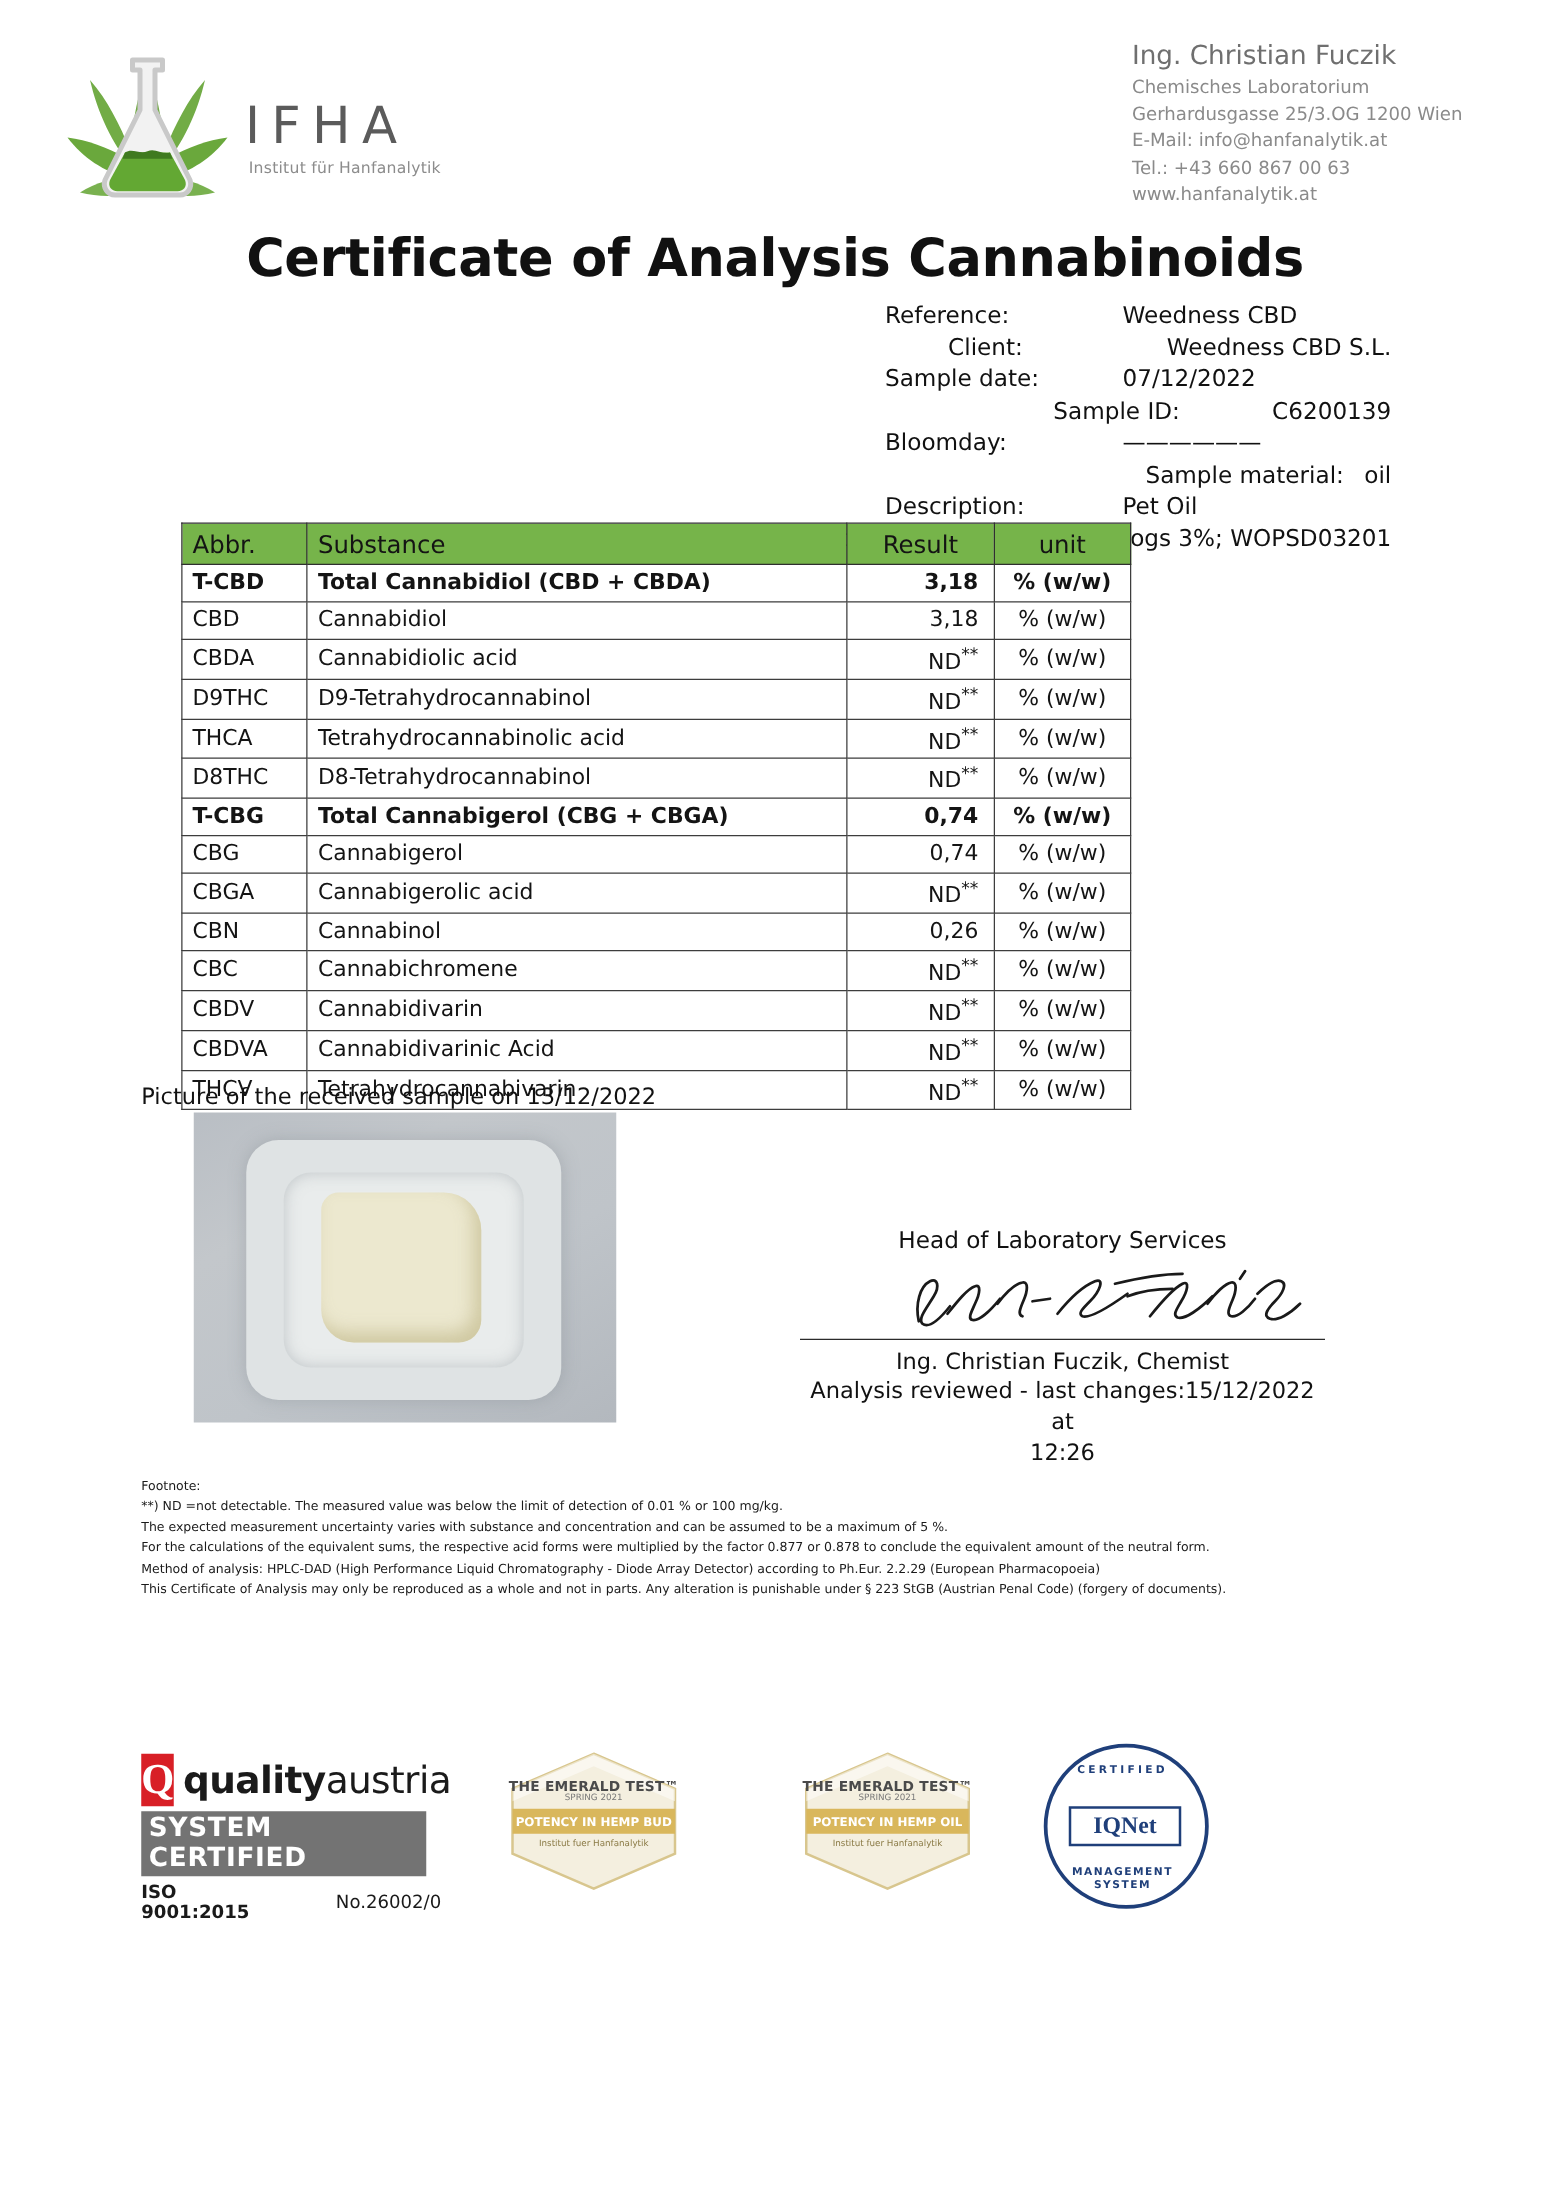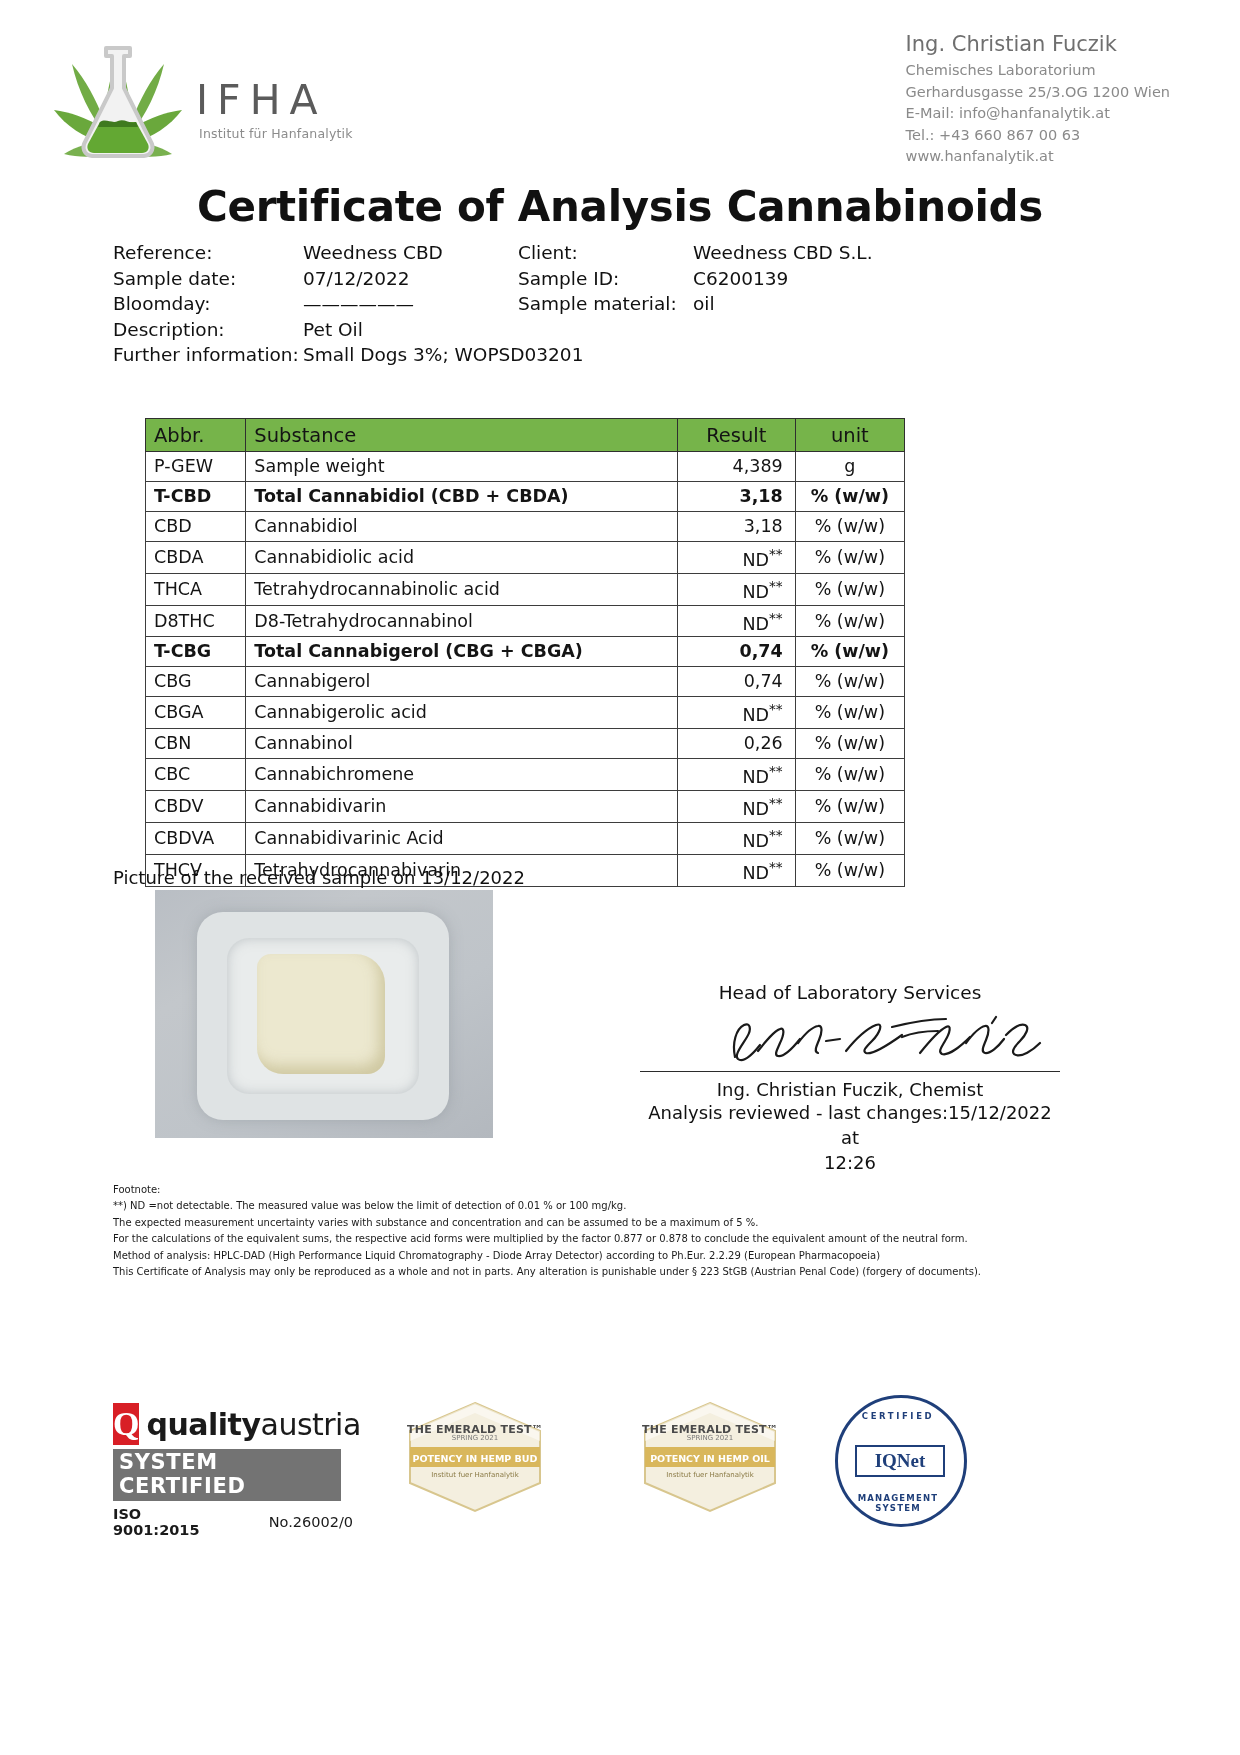"Reference:" .meta-row { flex-direction: none -> column }
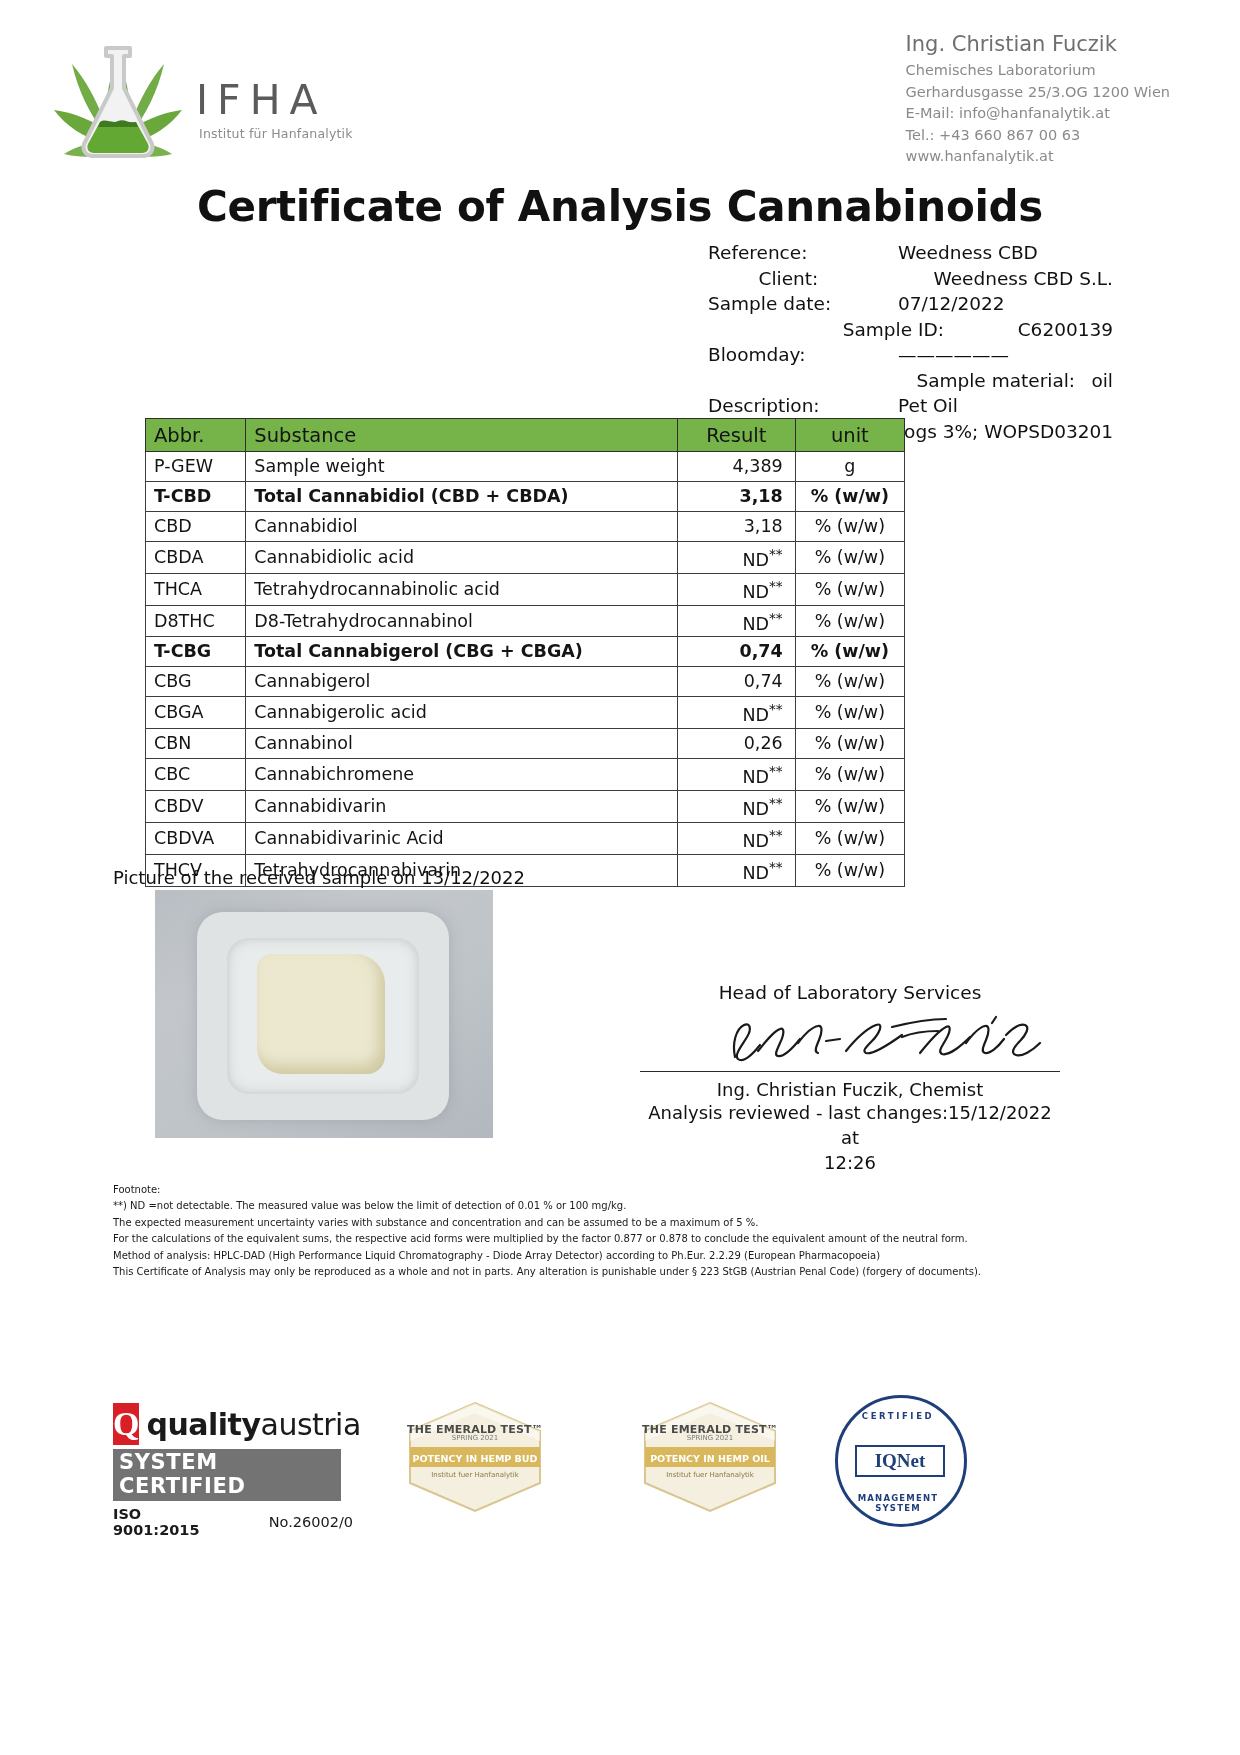"P-GEW" tr { html: <tr> <td>P-GEW</td> <td>Sample weight</td> <td>4,389</td> <td>g</td> </tr> -> none }
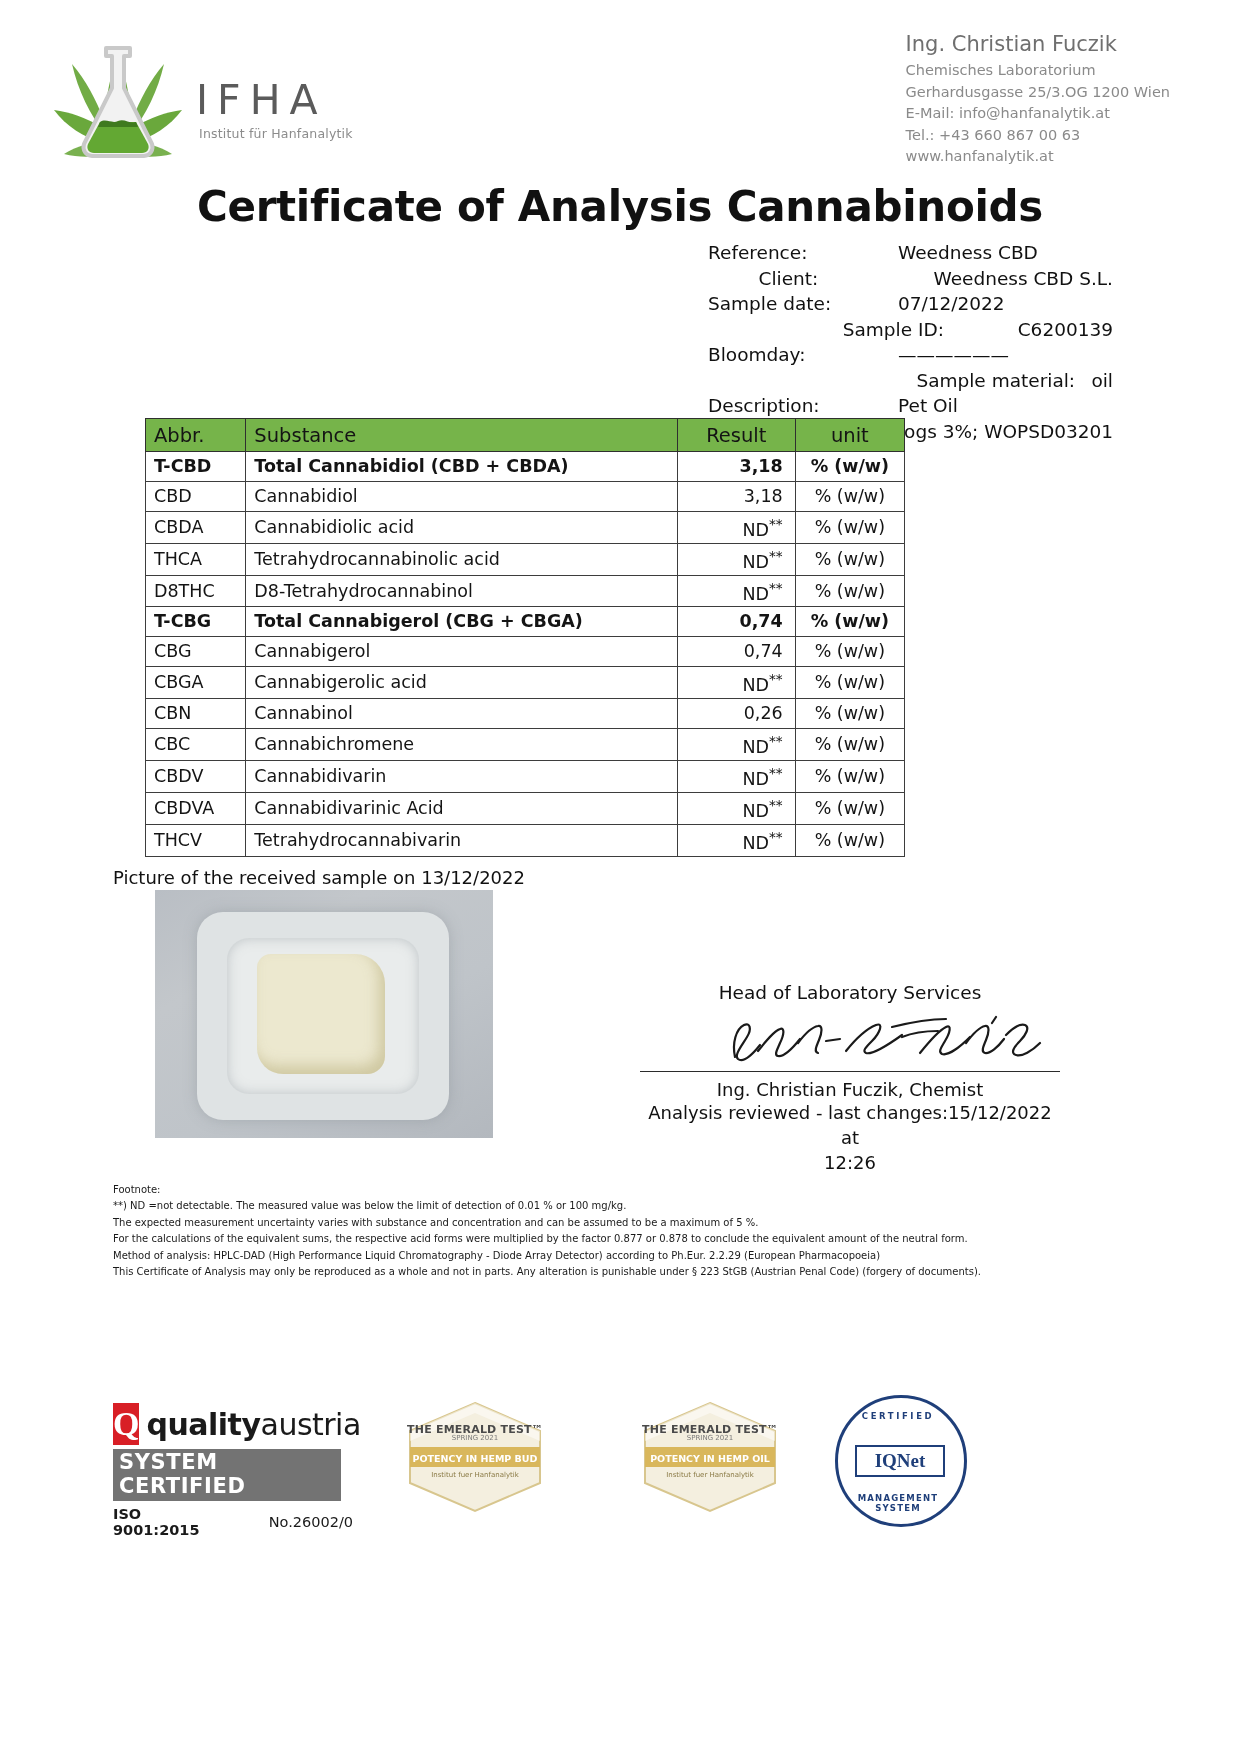"D9THC" tr { html: none -> <tr> <td>D9THC</td> <td>D9-Tetrahydrocannabinol</td> <td>ND<sup>**</sup></td> <td>% (w/w)</td> </tr> }
